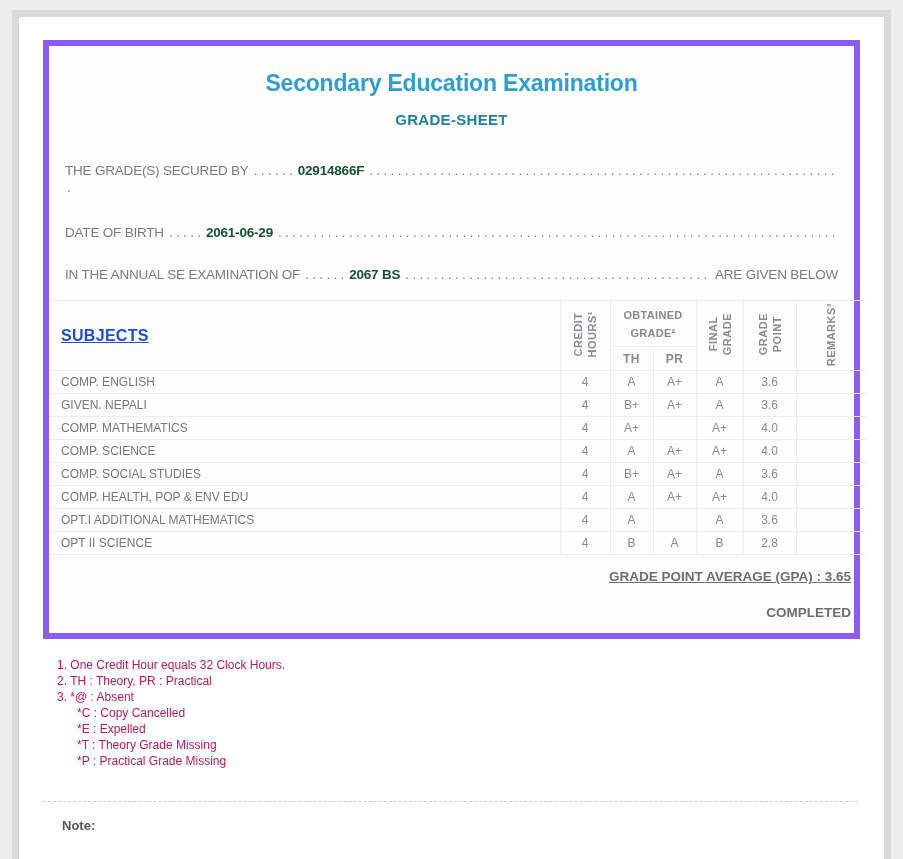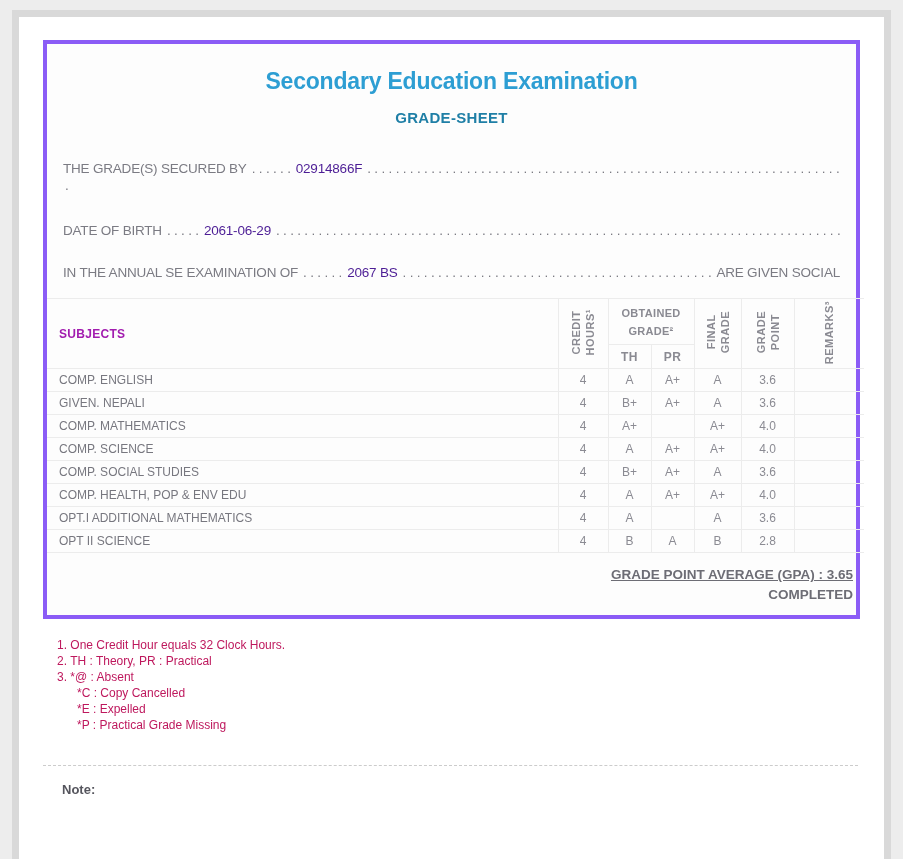"Secondary Education Examination" .sheet { border: 4px solid #8b5cf6 -> 6px solid #8b5cf6 }
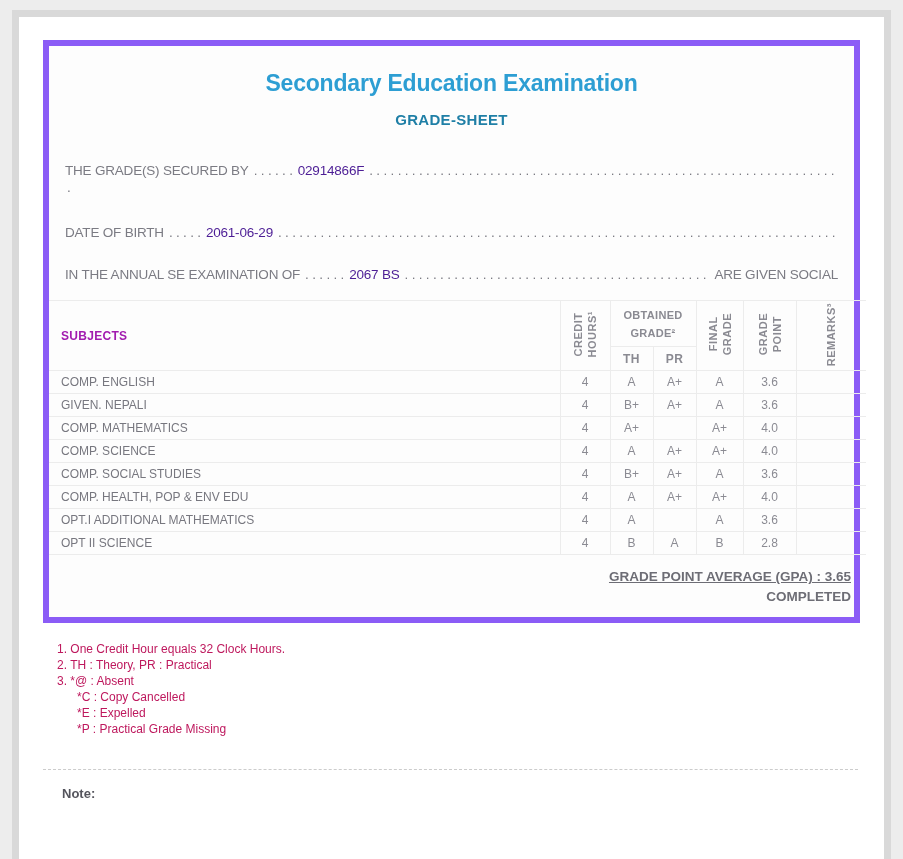"02914866F" .line .value { color: #4c1d95 -> #14532d; font-weight: normal -> bold }
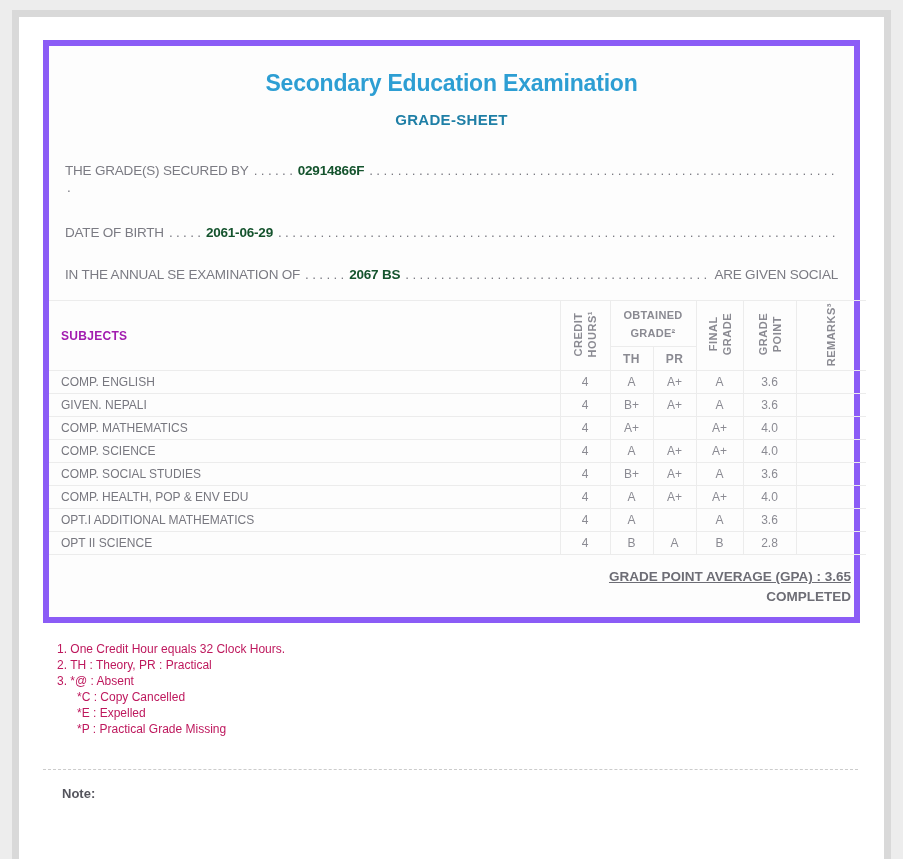"ARE GIVEN SOCIAL" span.suffix { text: SOCIAL -> BELOW }
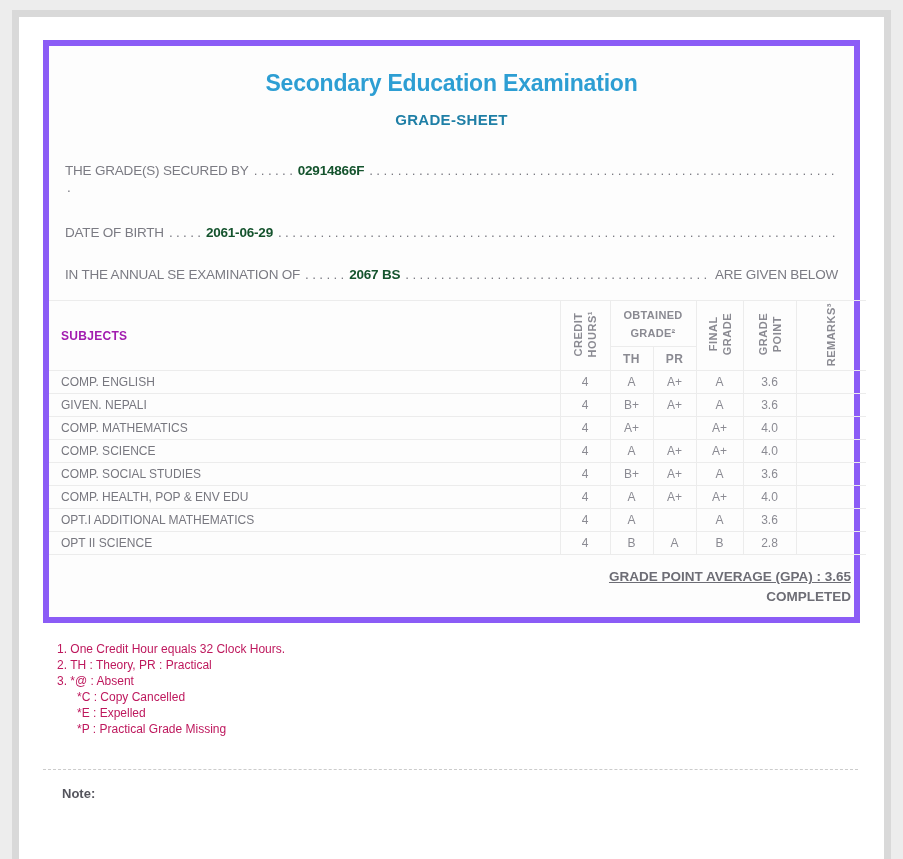"SUBJECTS" th.subjects-h { color: #a21caf -> #1d4ed8; font-size: 12px -> 16px; text-decoration: none -> underline }
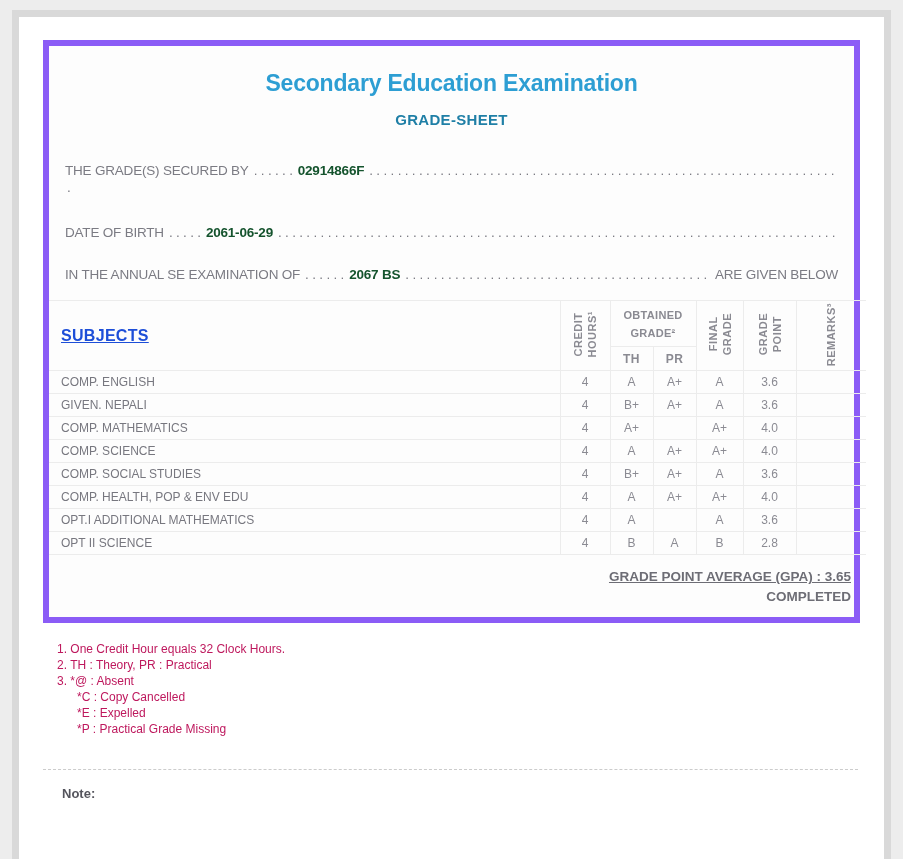"COMPLETED" .completed-line { margin-top: 4px -> 20px }
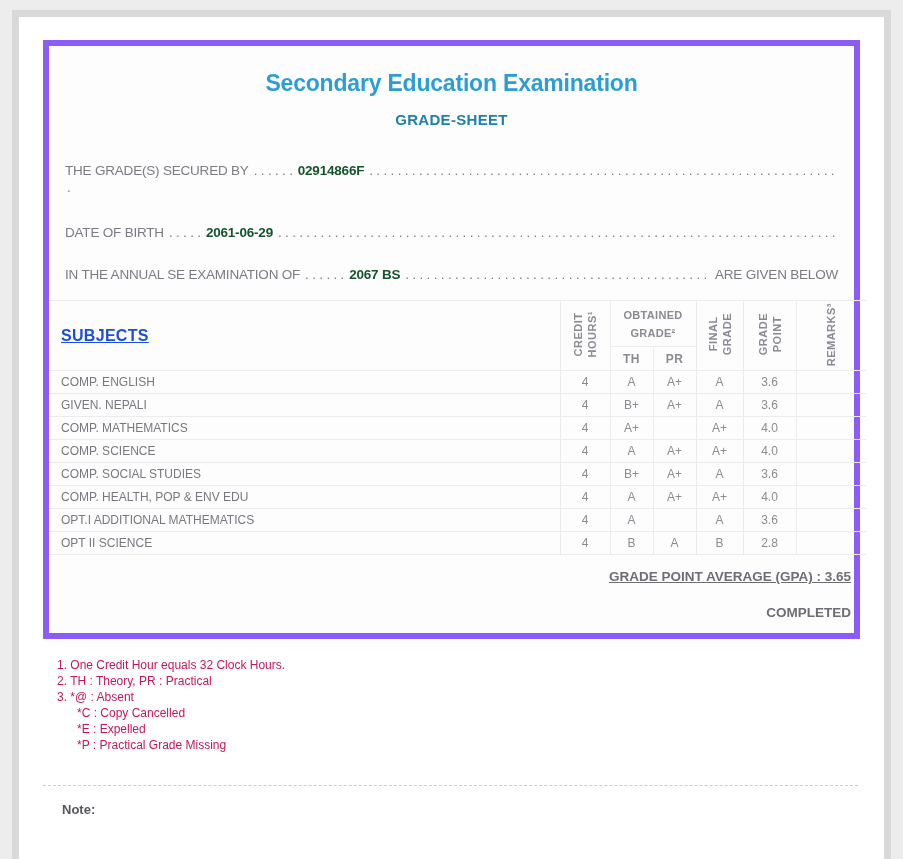"*T : Theory Grade Missing" div.sub { html: none -> <div>*T : Theory Grade Missing</div> }
